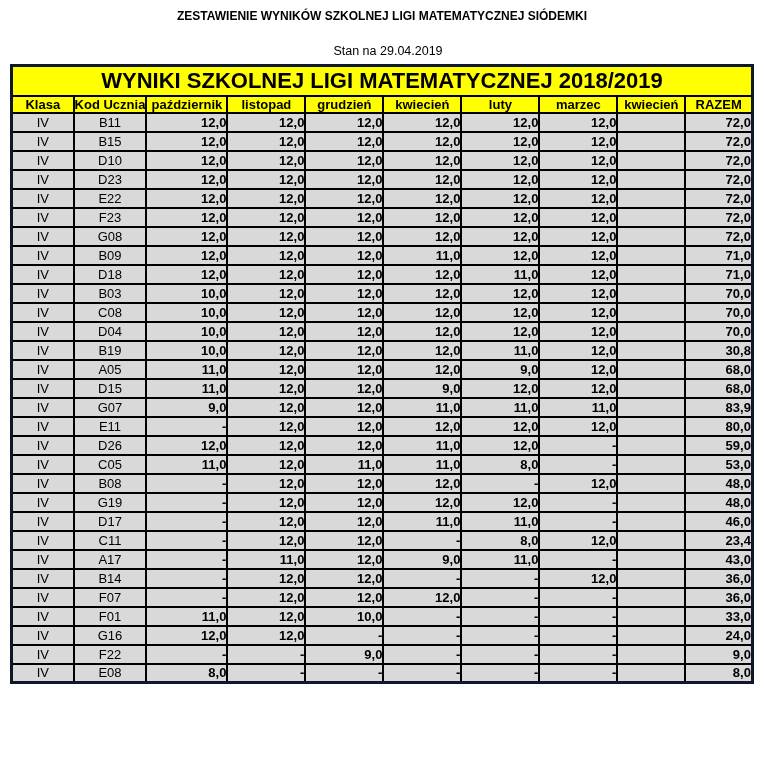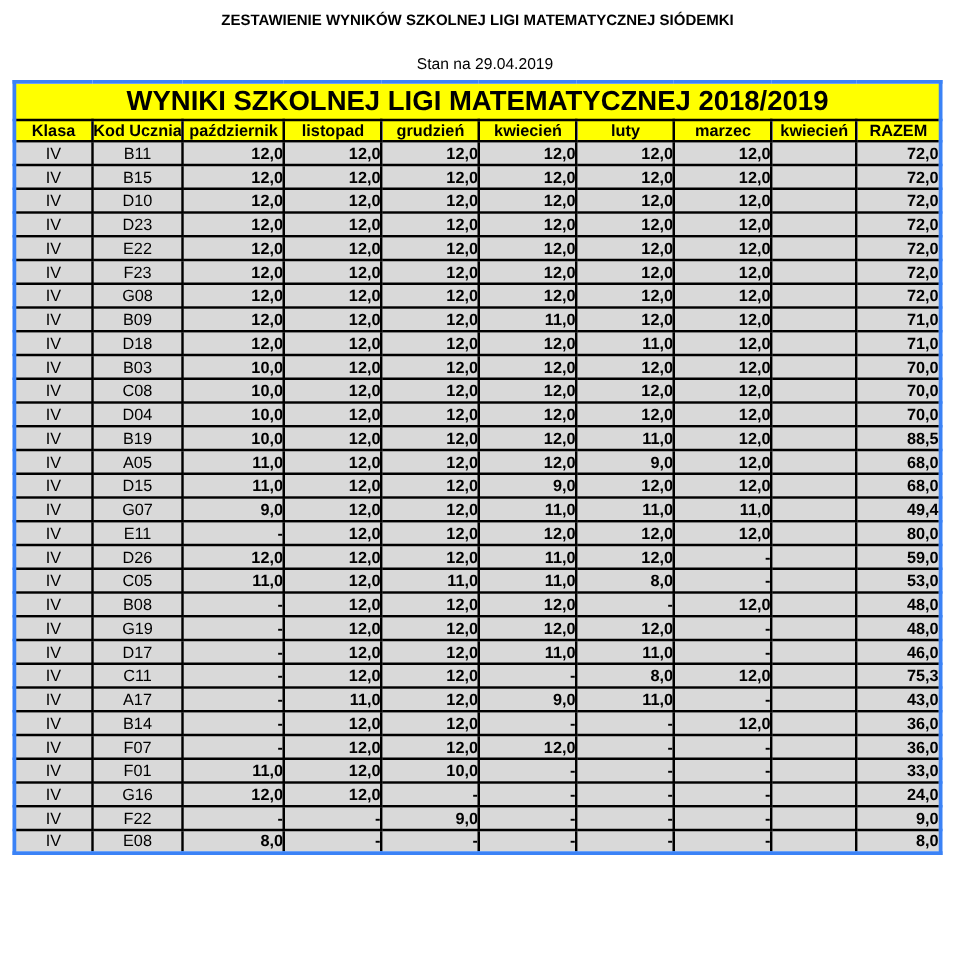"WYNIKI SZKOLNEJ LIGI MATEMATYCZNEJ" table.results { border: 3px solid #3b82f6 -> 3px solid #0f172a }
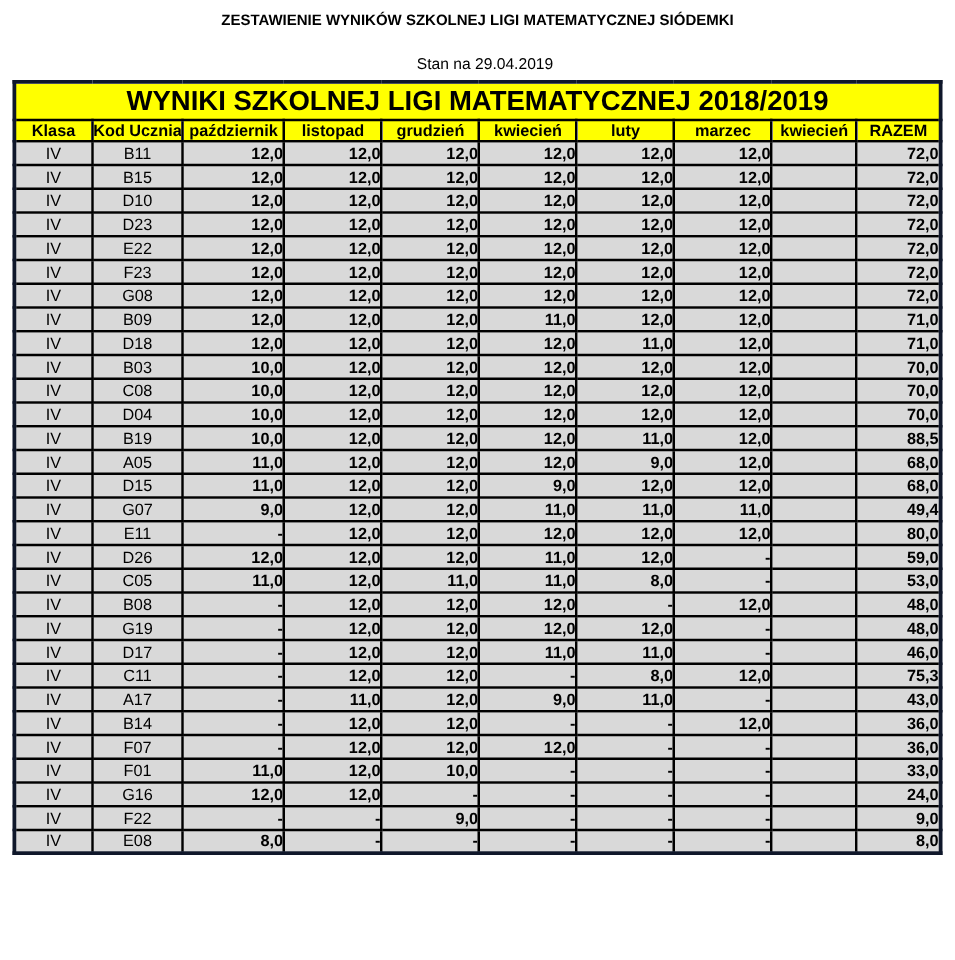"88,5" td.num { text: 88,5 -> 30,8 }
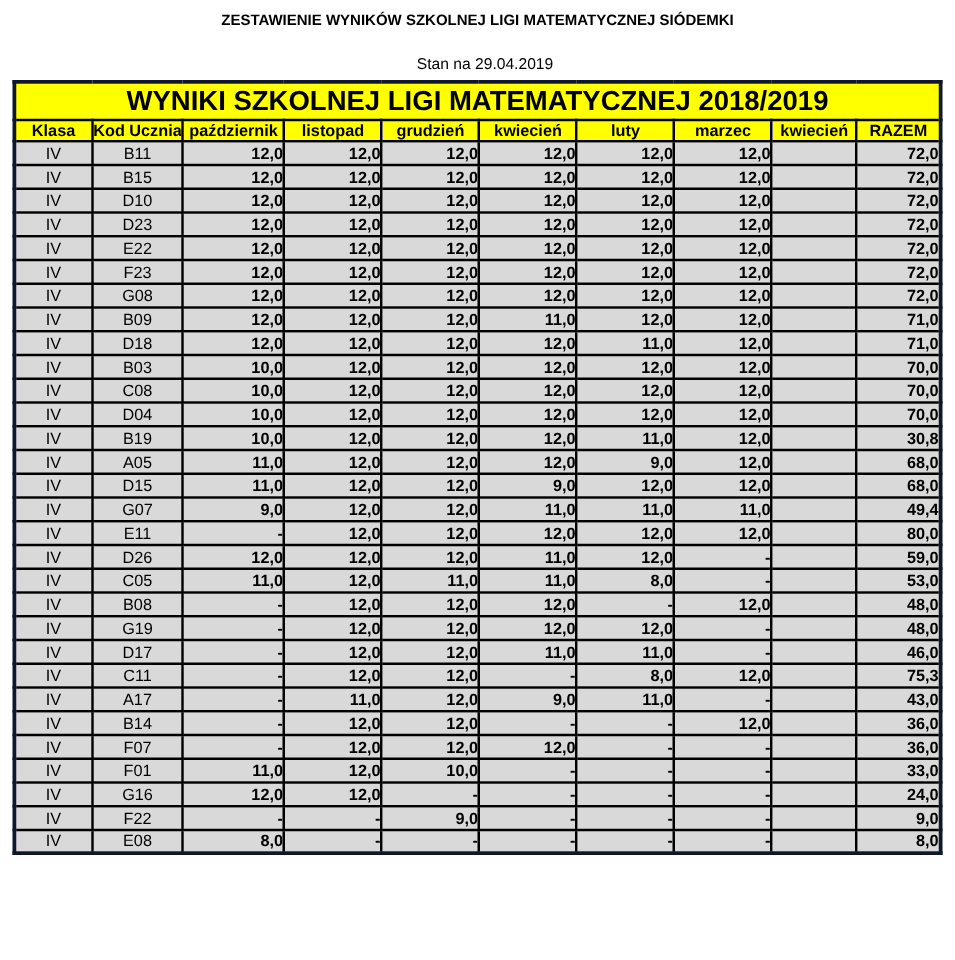"49,4" td.num { text: 49,4 -> 83,9 }
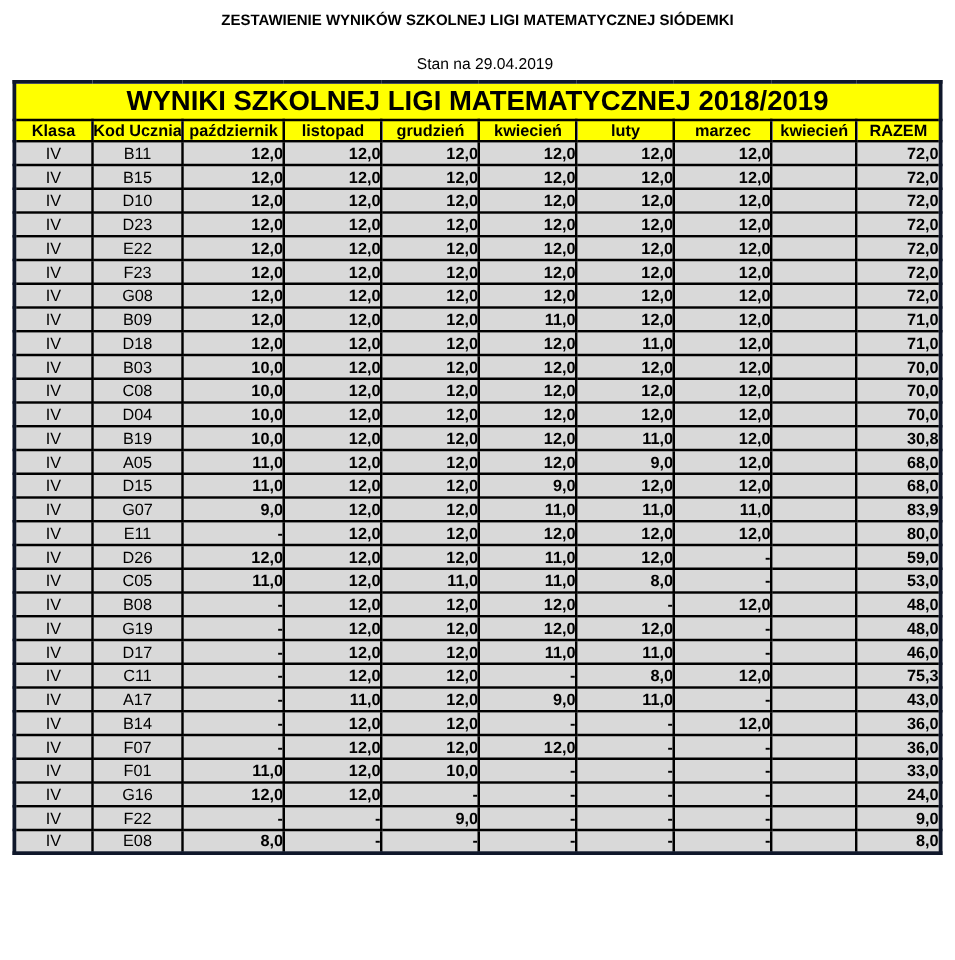"75,3" td.num { text: 75,3 -> 23,4 }
